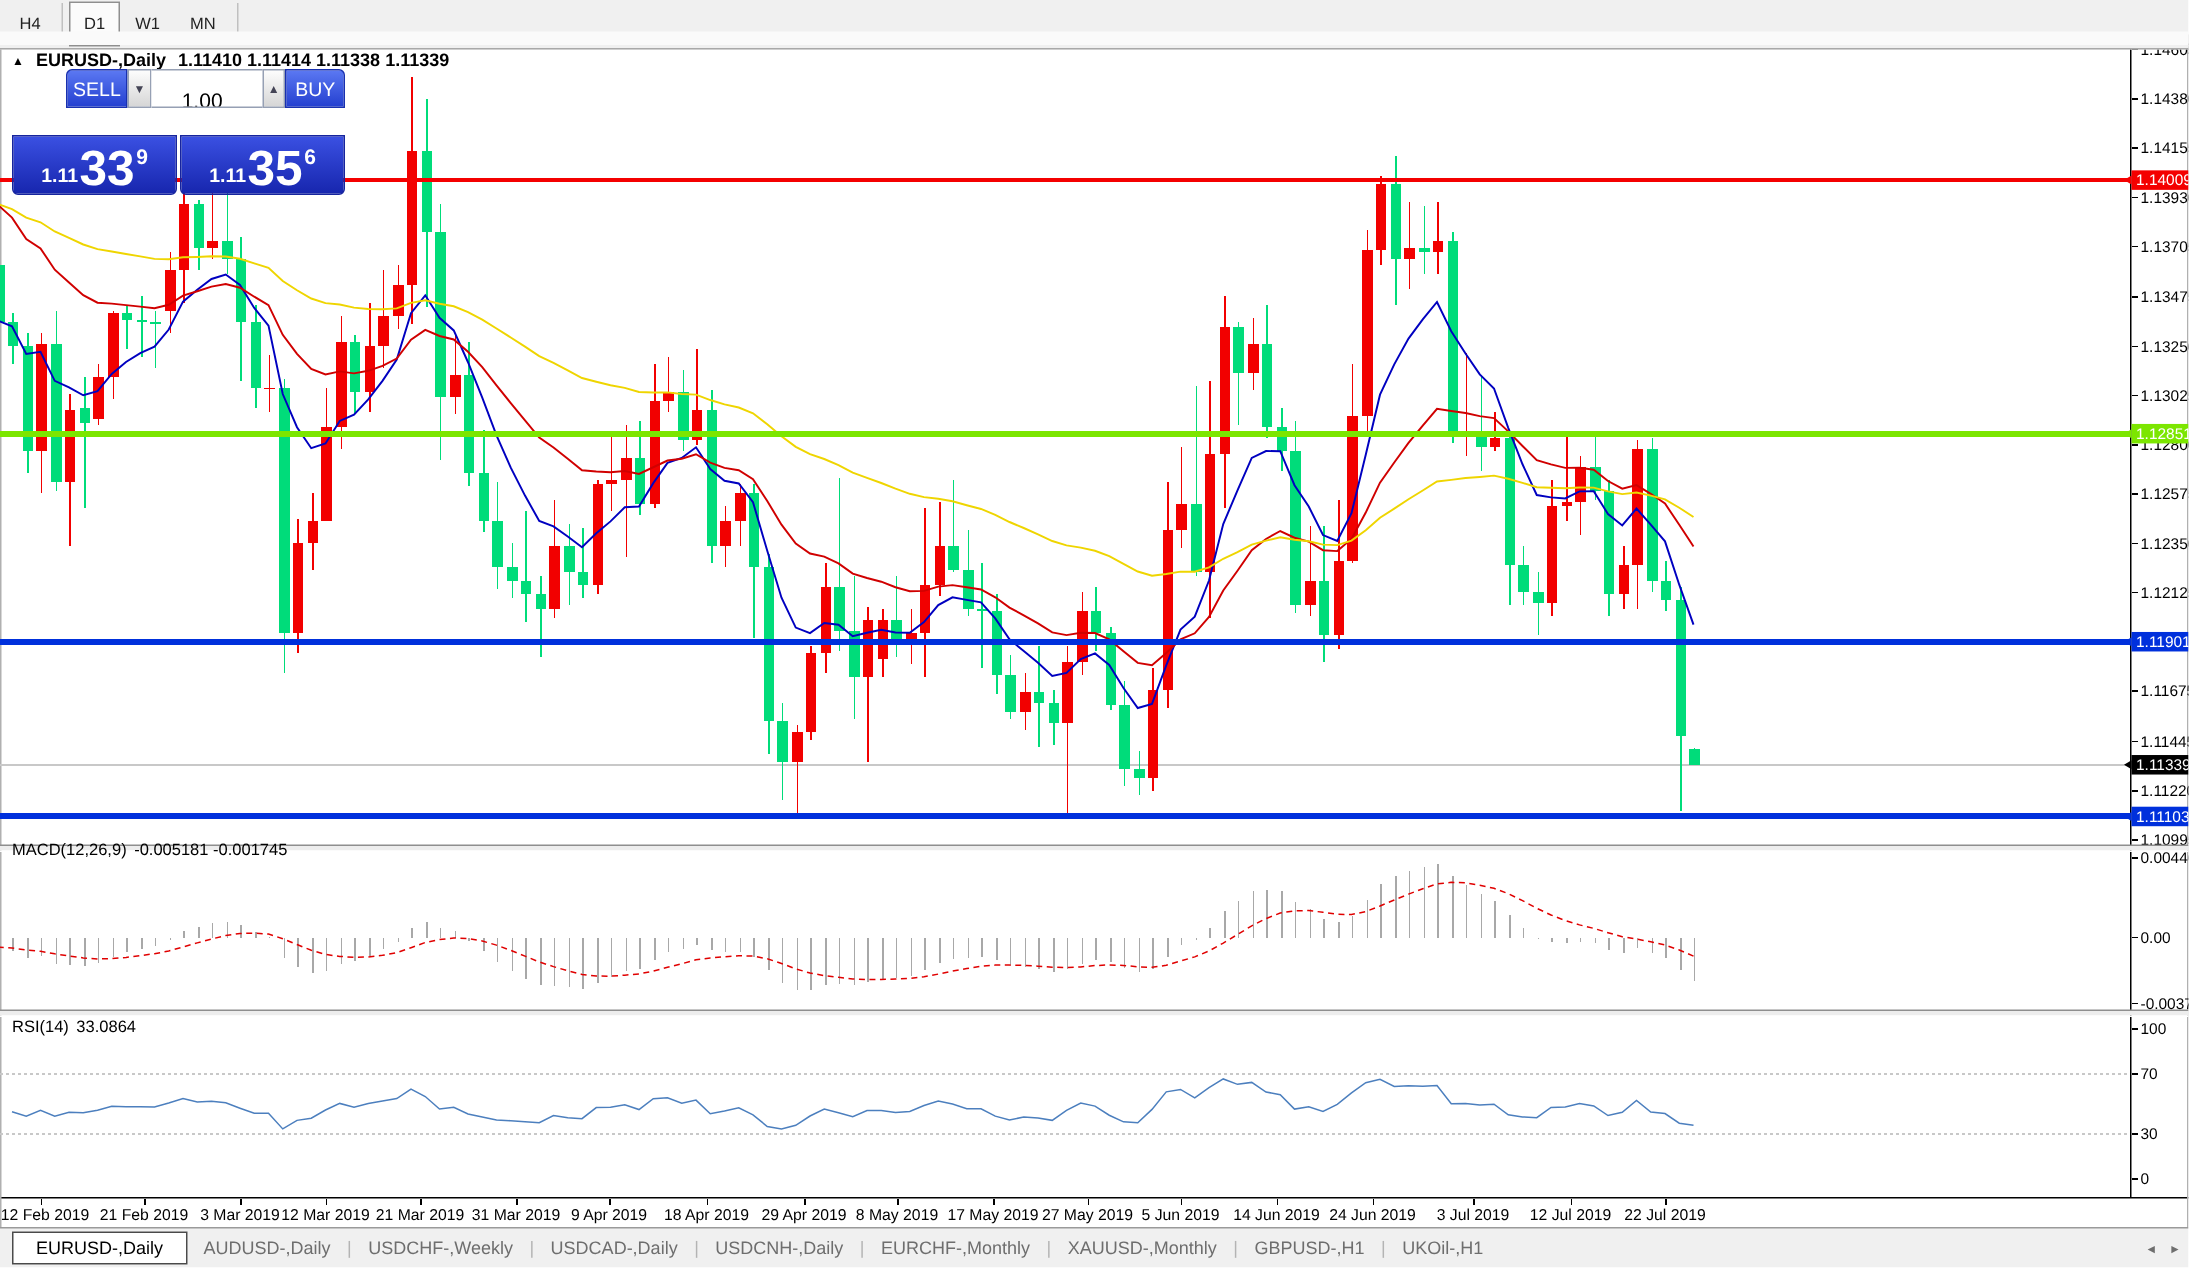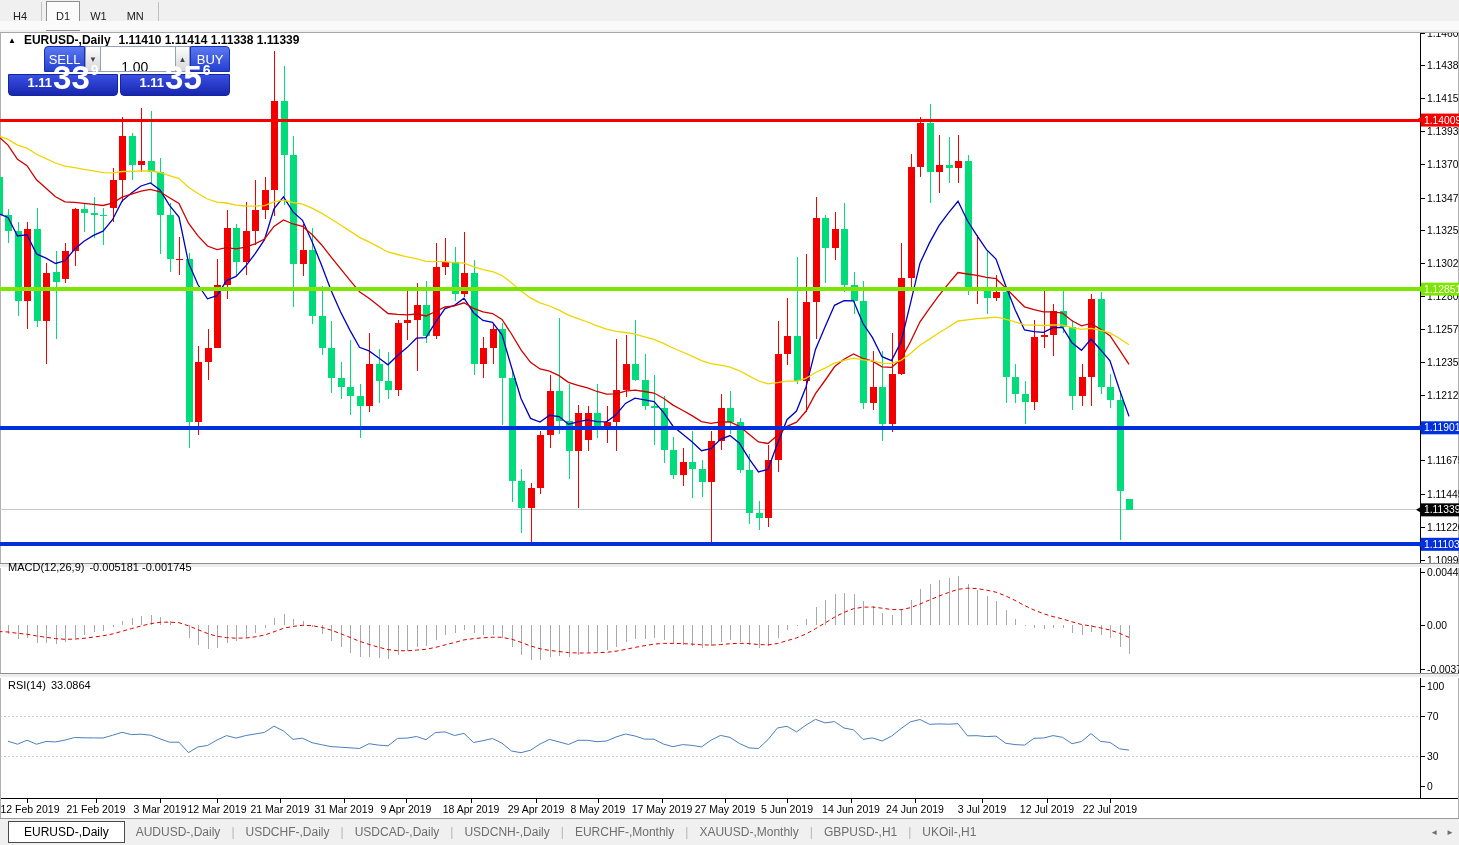"1.11" .tprow2 { height: 22px -> 40px; margin-top: 2px -> 18px }
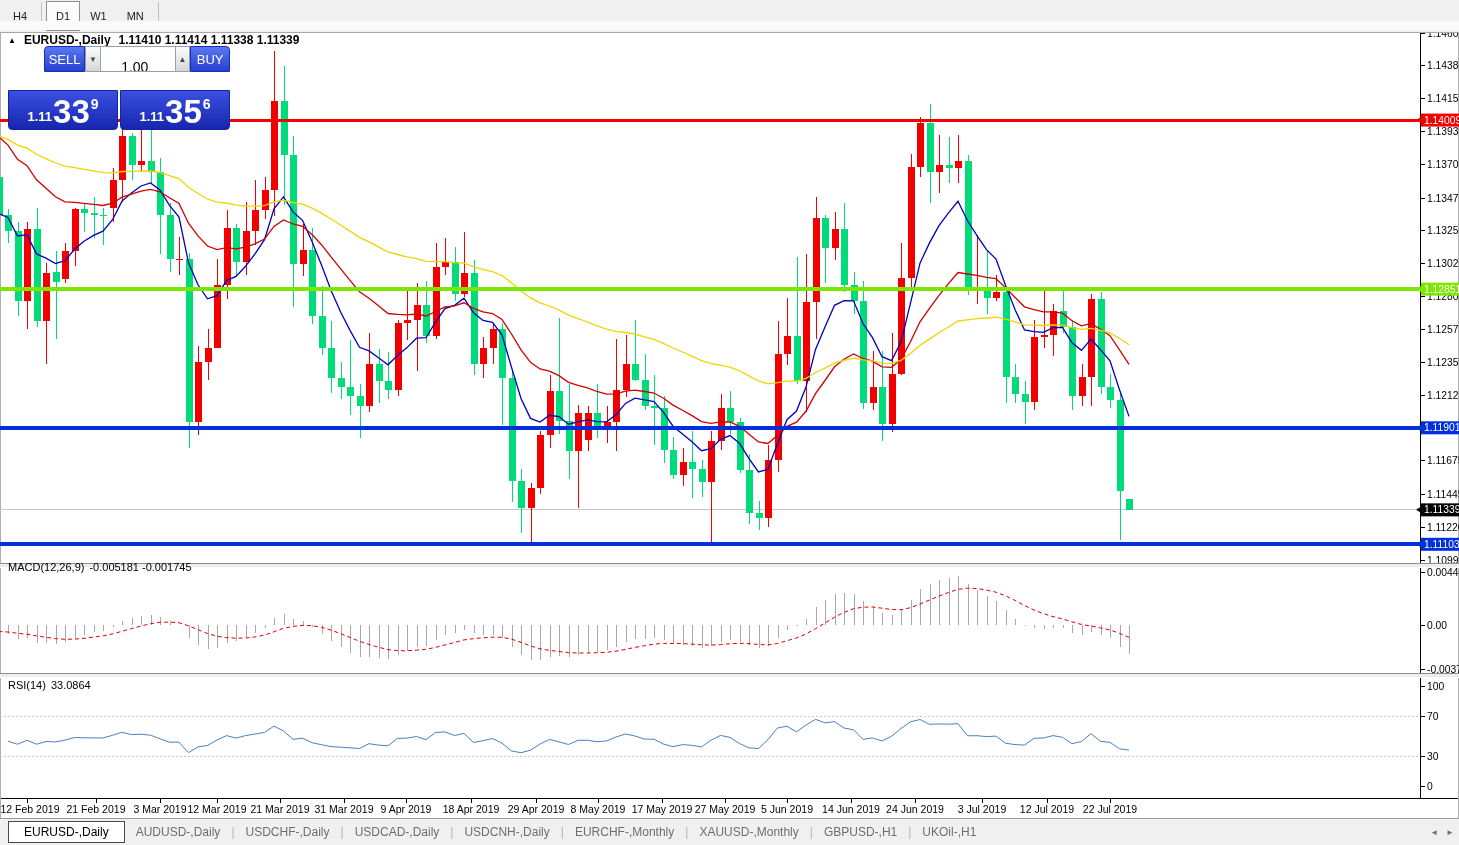"USDCHF-,Daily" span.tab { text: USDCHF-,Daily -> USDCHF-,Weekly }
